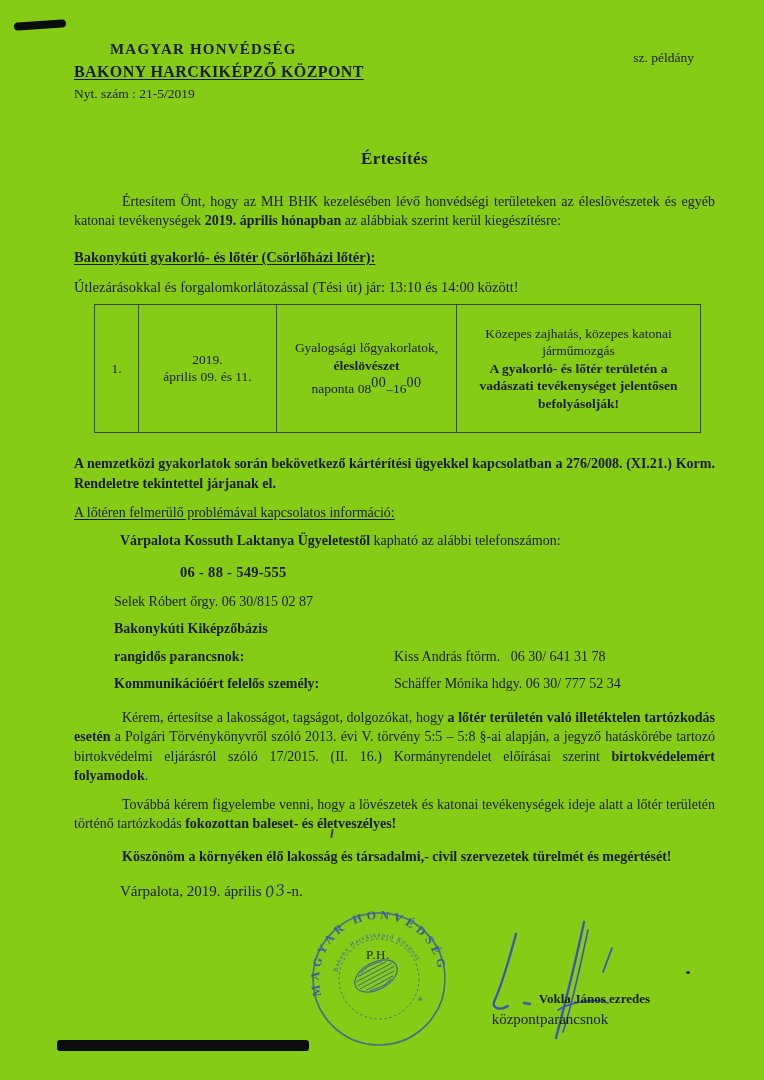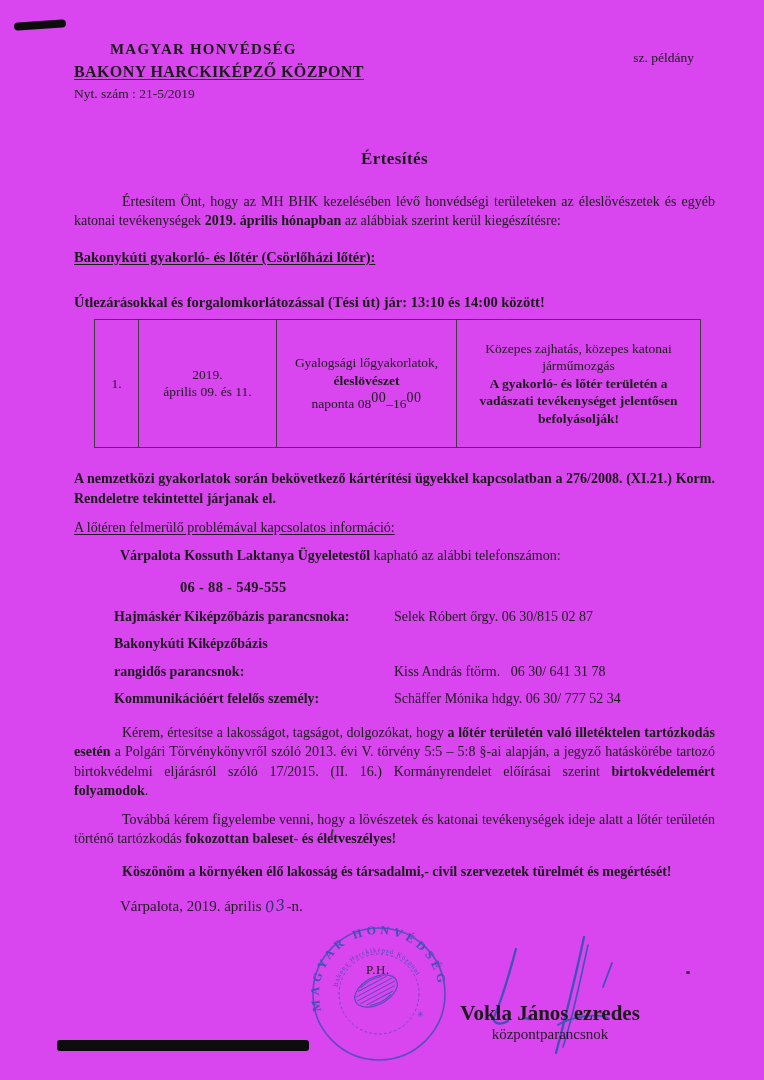"sz. példány" .page { background: #d946ef -> #84cc16 }
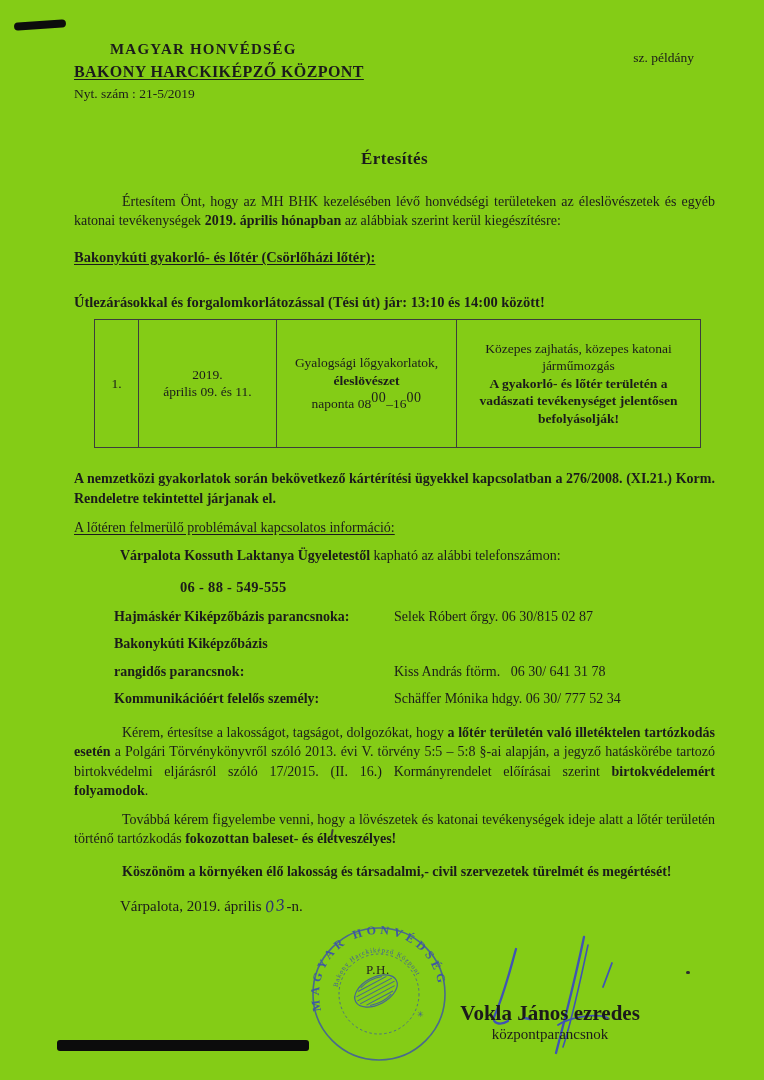"Útlezárásokkal és forgalomkorlátozással" .closure { font-weight: bold -> normal; margin-top: 26px -> 11px }
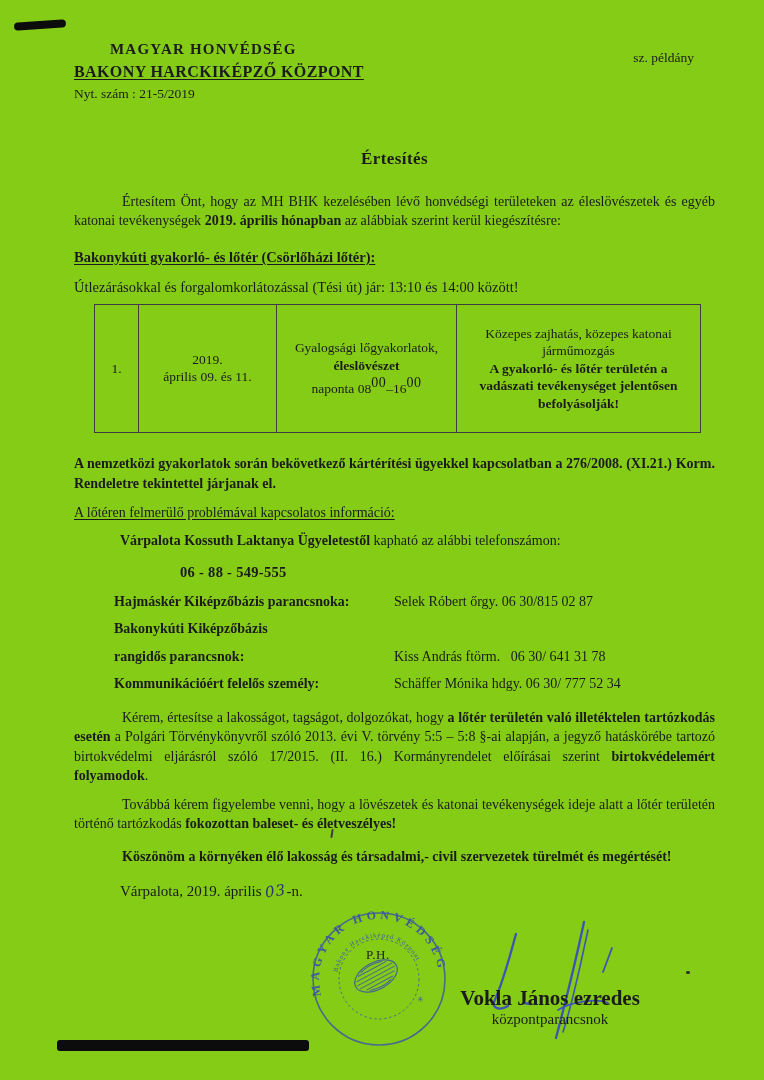"Hajmáskér Kiképzőbázis parancsnoka:" span.lbl { html: <span>Hajmáskér Kiképzőbázis parancsnoka:</span> -> none }
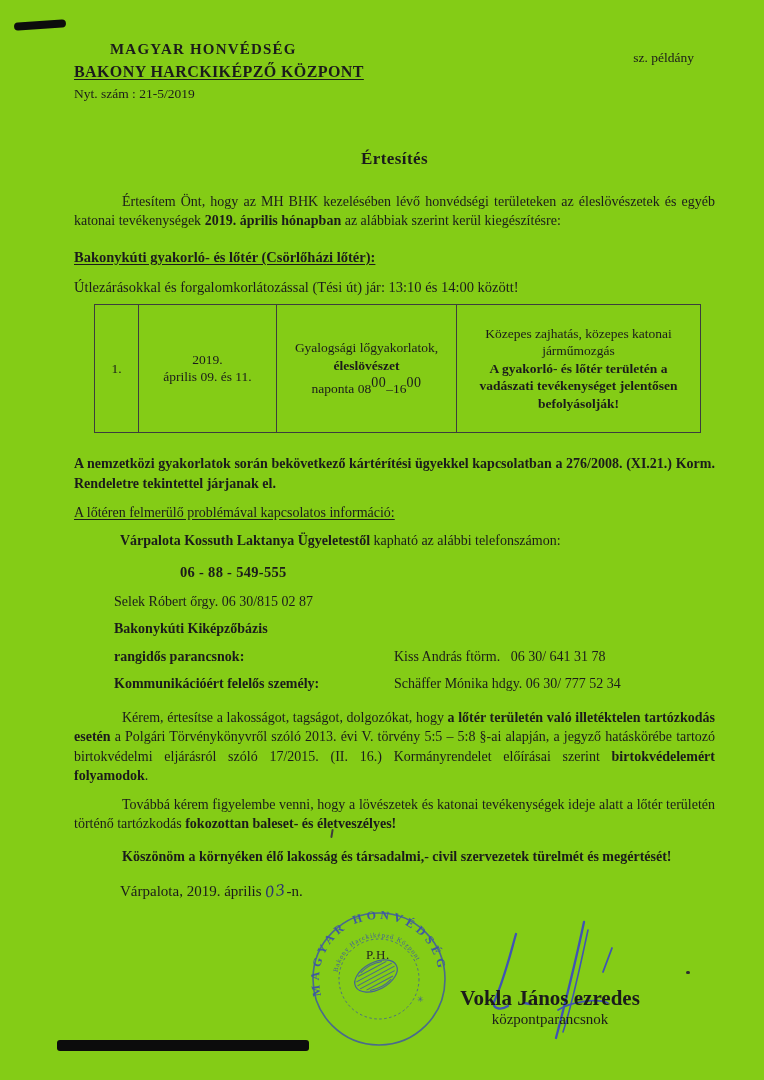"Vokla János ezredes" .sign-name { font-size: 21px -> 13px; text-align: none -> right }
